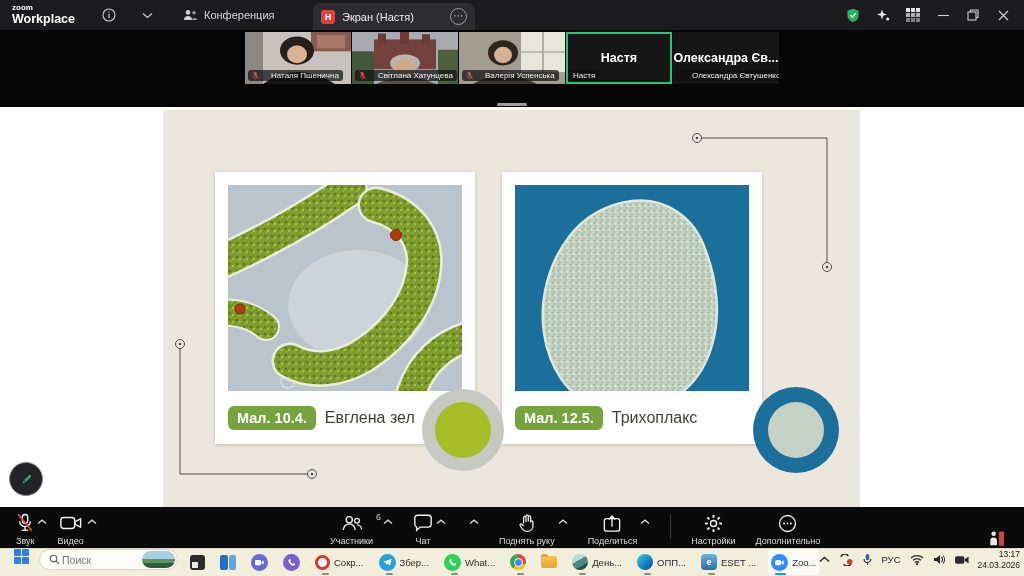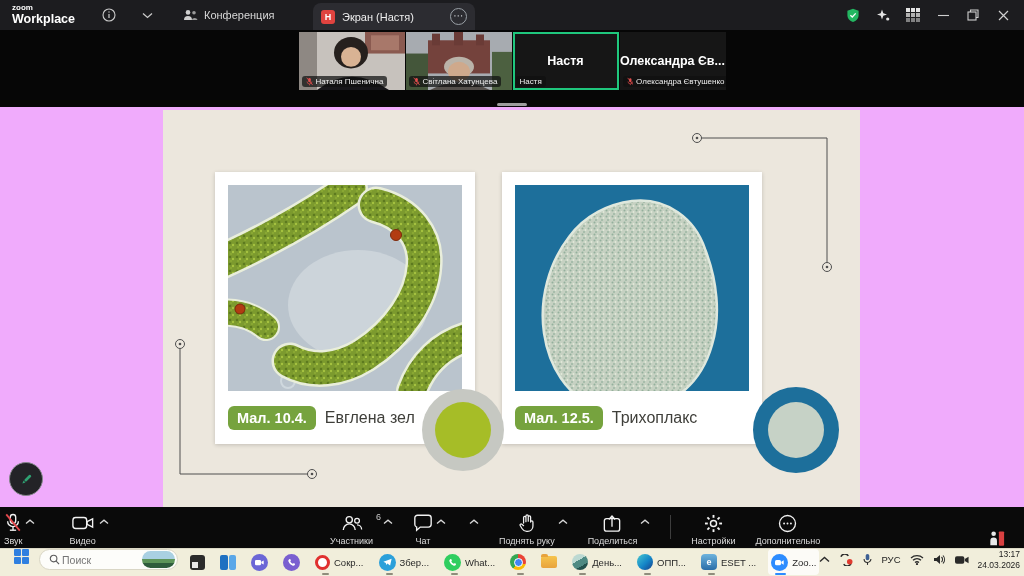"Настя" .tile { height: 58px -> 52px }
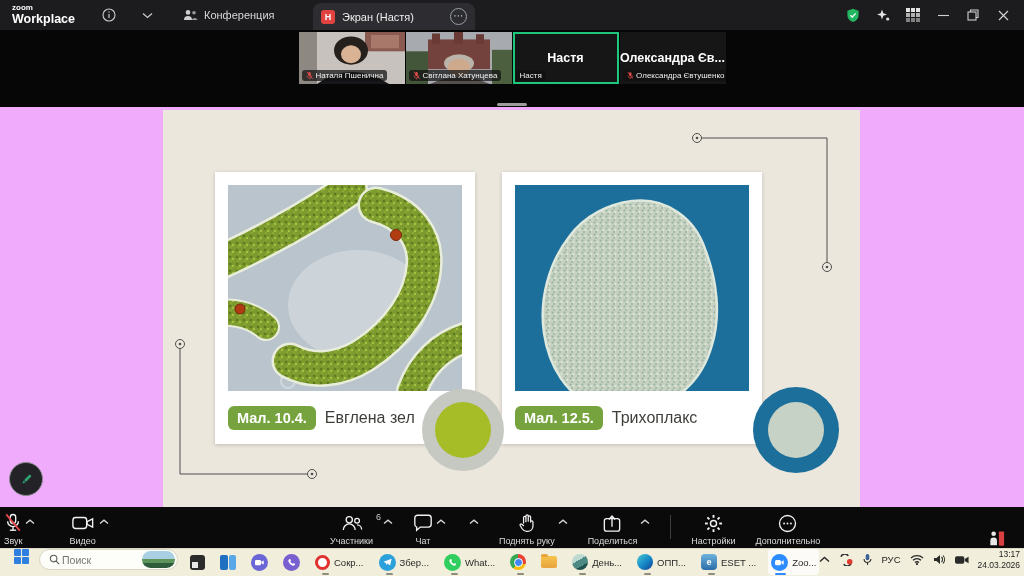"Наталя Пшенична" .pill { gap: 3px -> 12px }
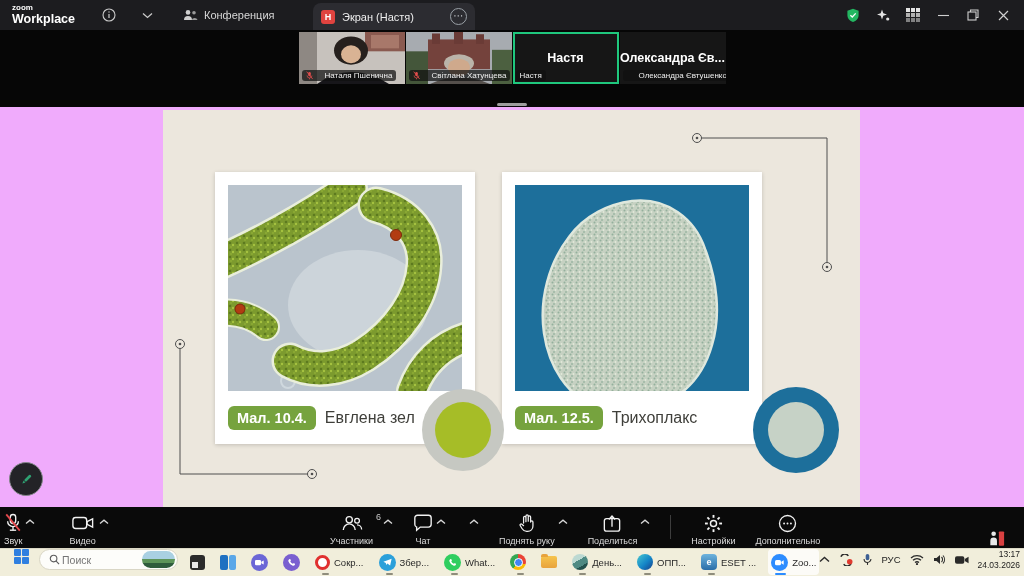"Валерія Успенська" div.tile { html: none -> <div> <svg> <rect></rect> <rect></rect> <line></line> <line></line> <ellipse></ellipse> <ellipse></ellipse> <path></path> </svg> <div> <svg> <rect></rect> <path></path> <line></line> <line></line> </svg> <span>Валерія Успенська</span> </div> </div> }
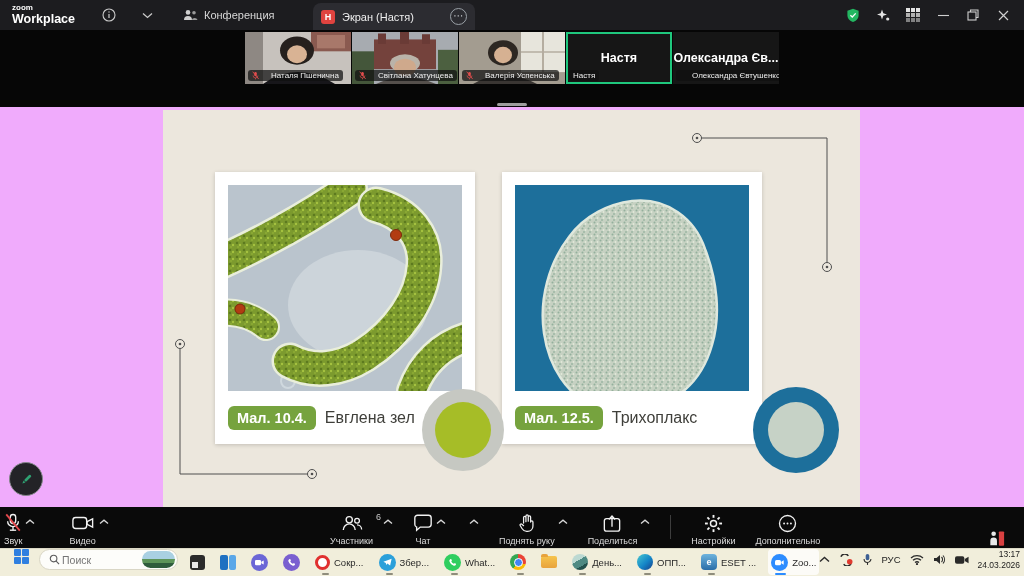"Мал. 10.4." .stage { background: #f0abfc -> #ffffff }
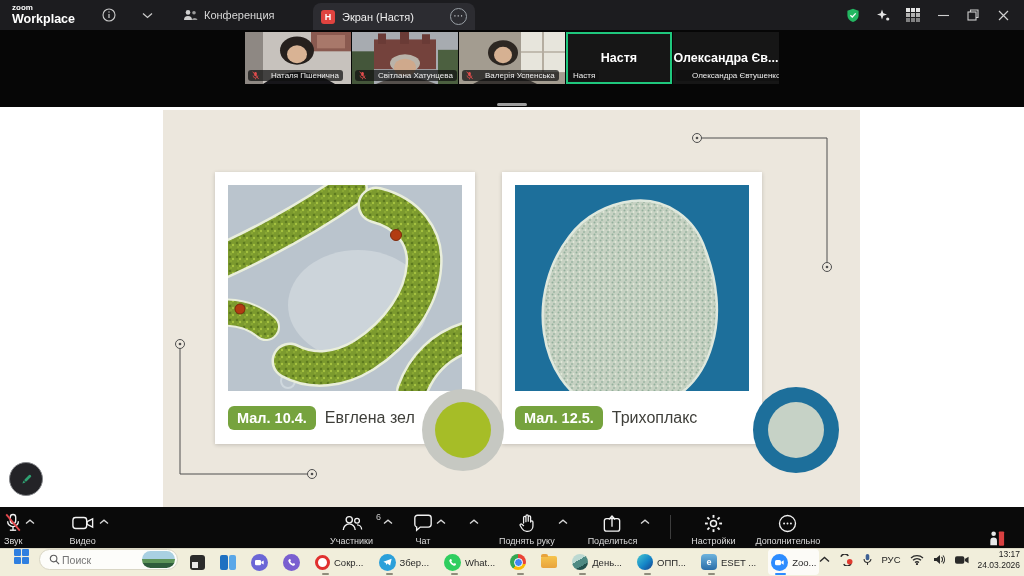"Звук" .tb-left { gap: 34px -> 10px; left: 4px -> 16px }
